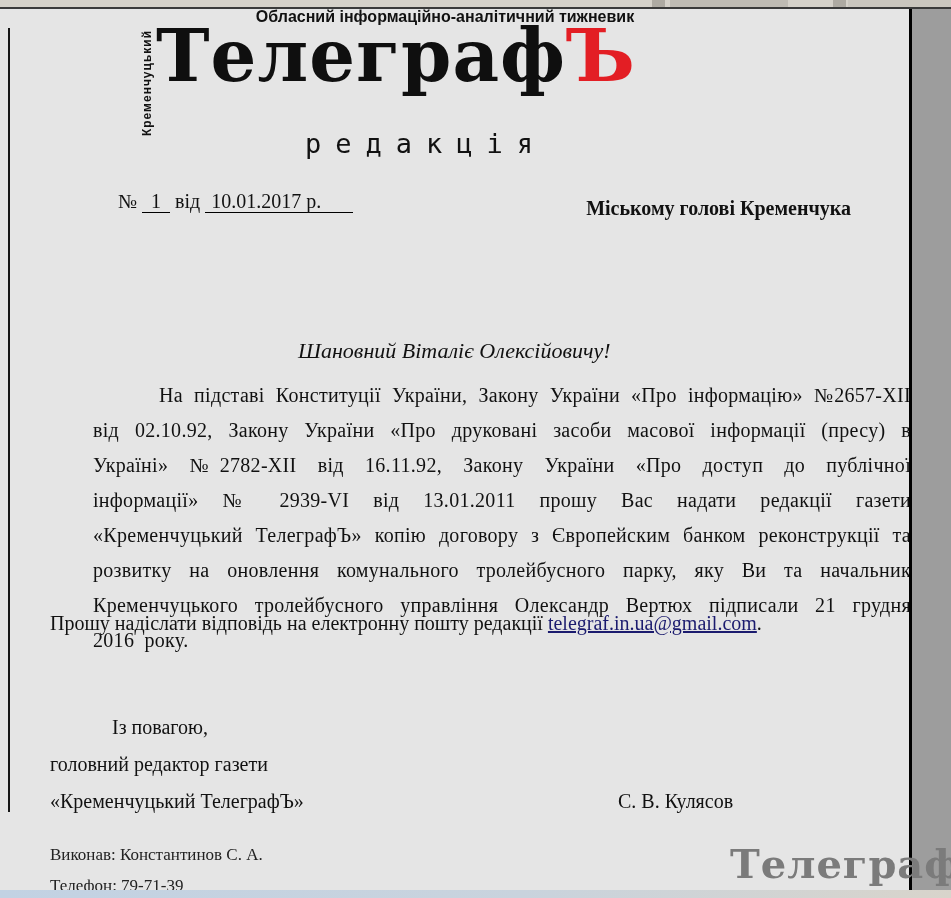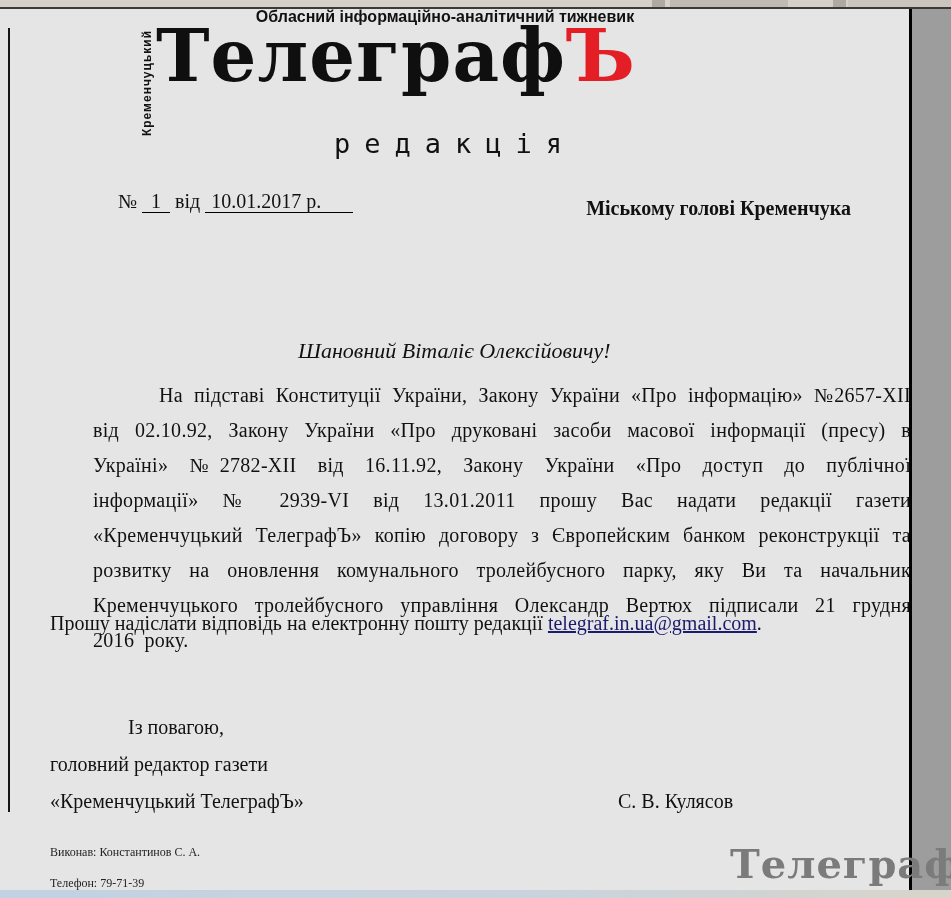"редакція" .edition { text-align: center -> left }
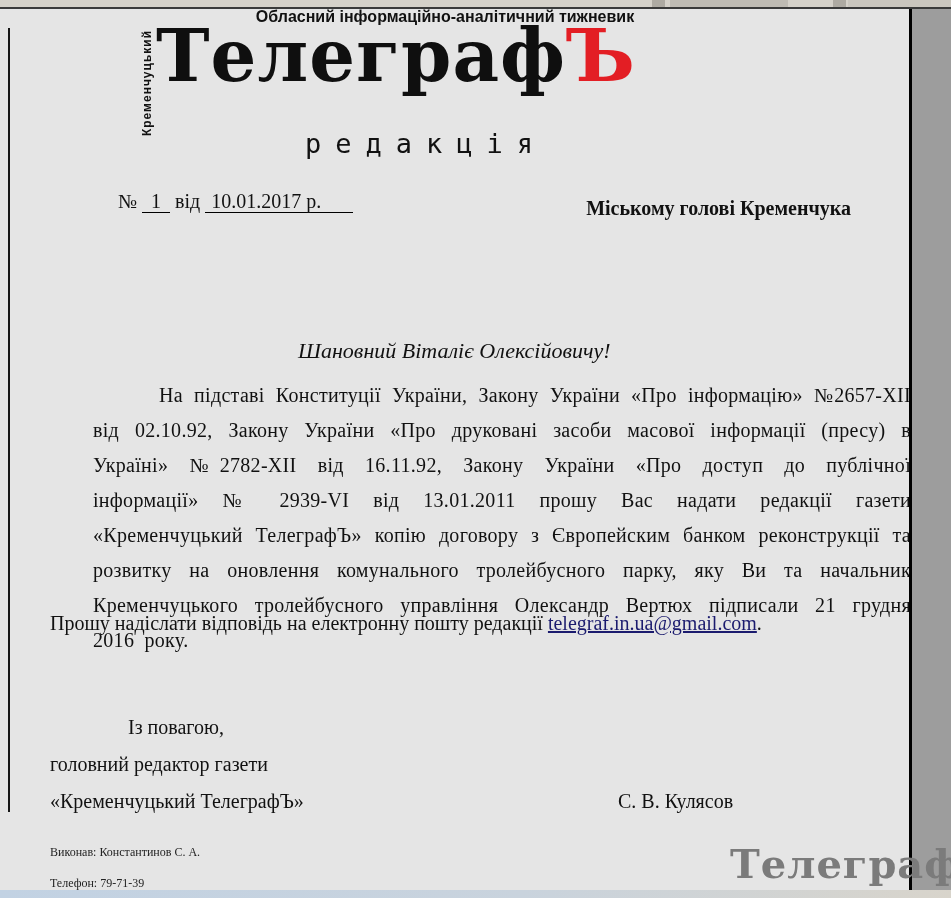"Із повагою," .sig-closing { left: 128px -> 112px }
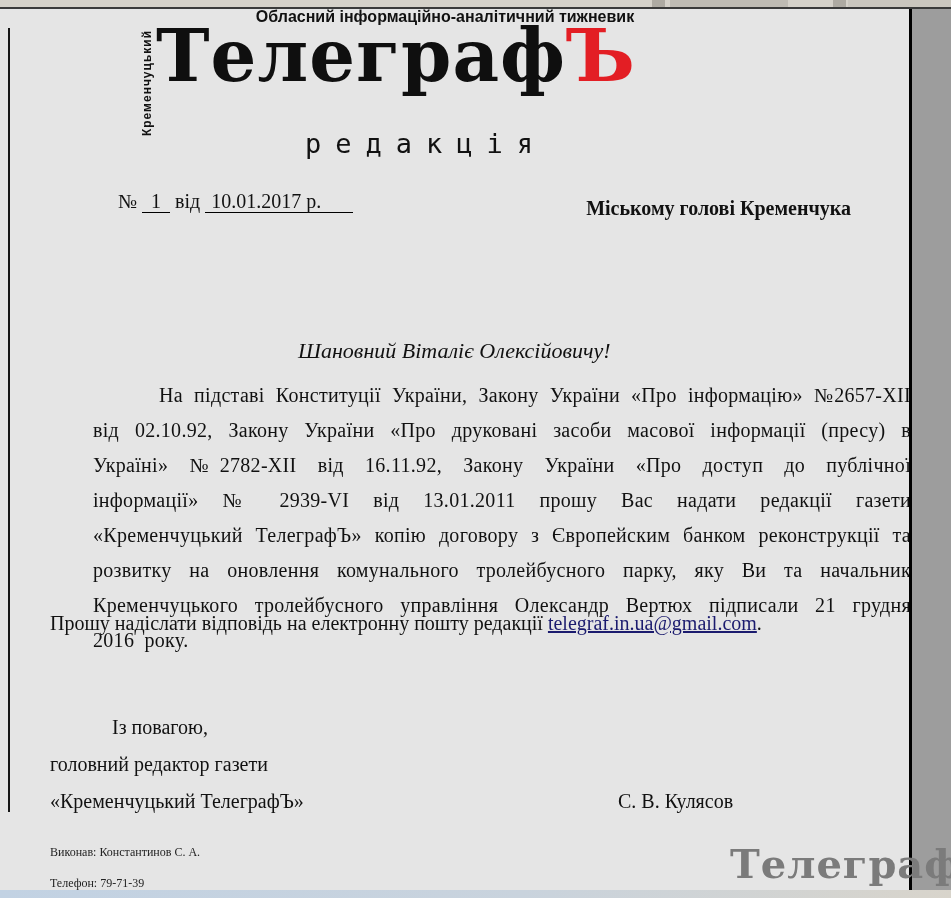"Виконав: Константинов С. А." .footer-line { font-size: 12px -> 17px }
